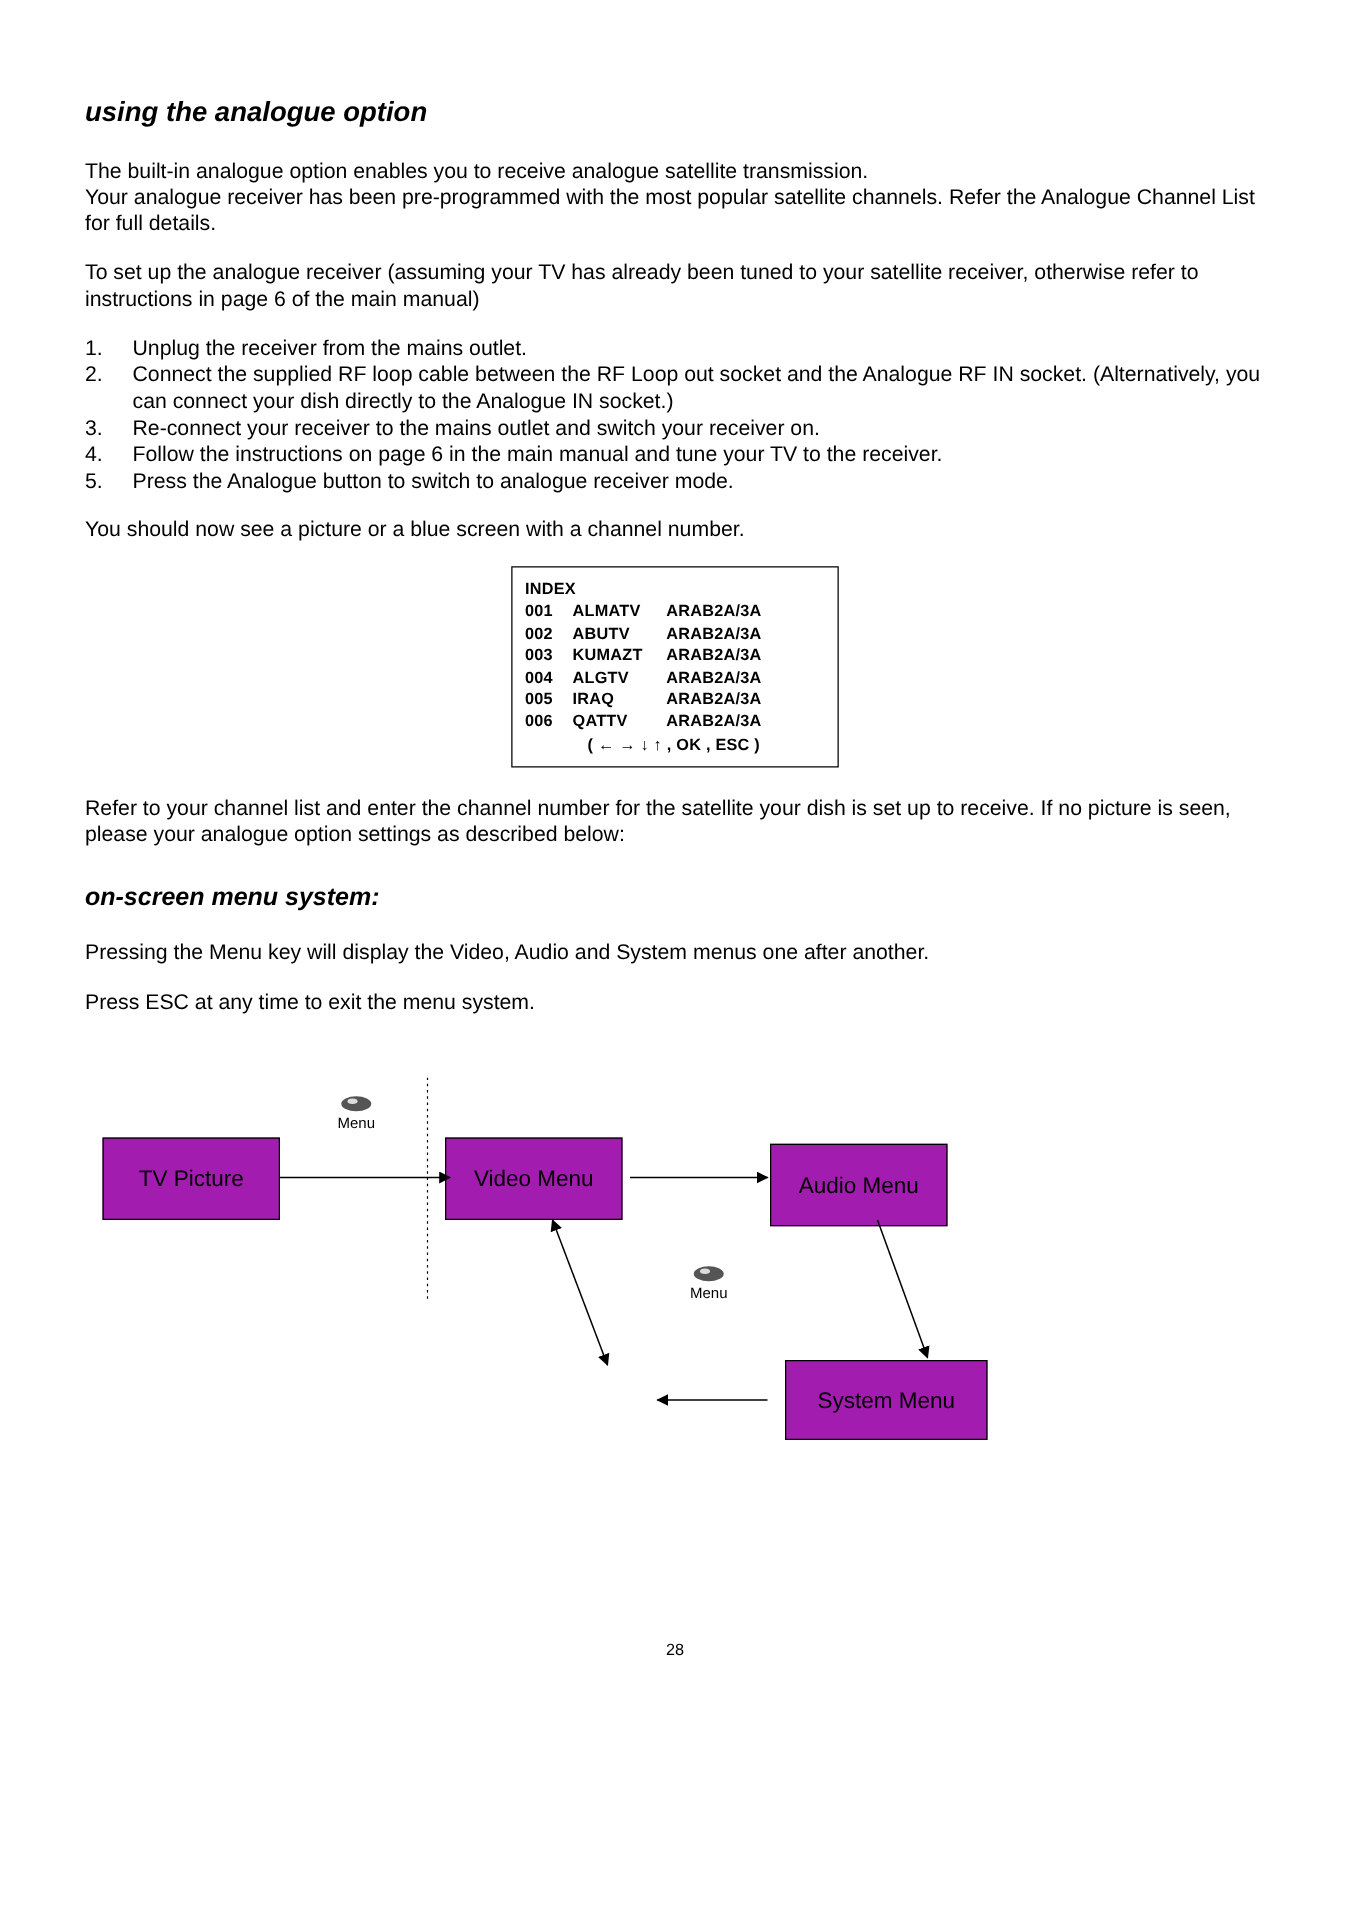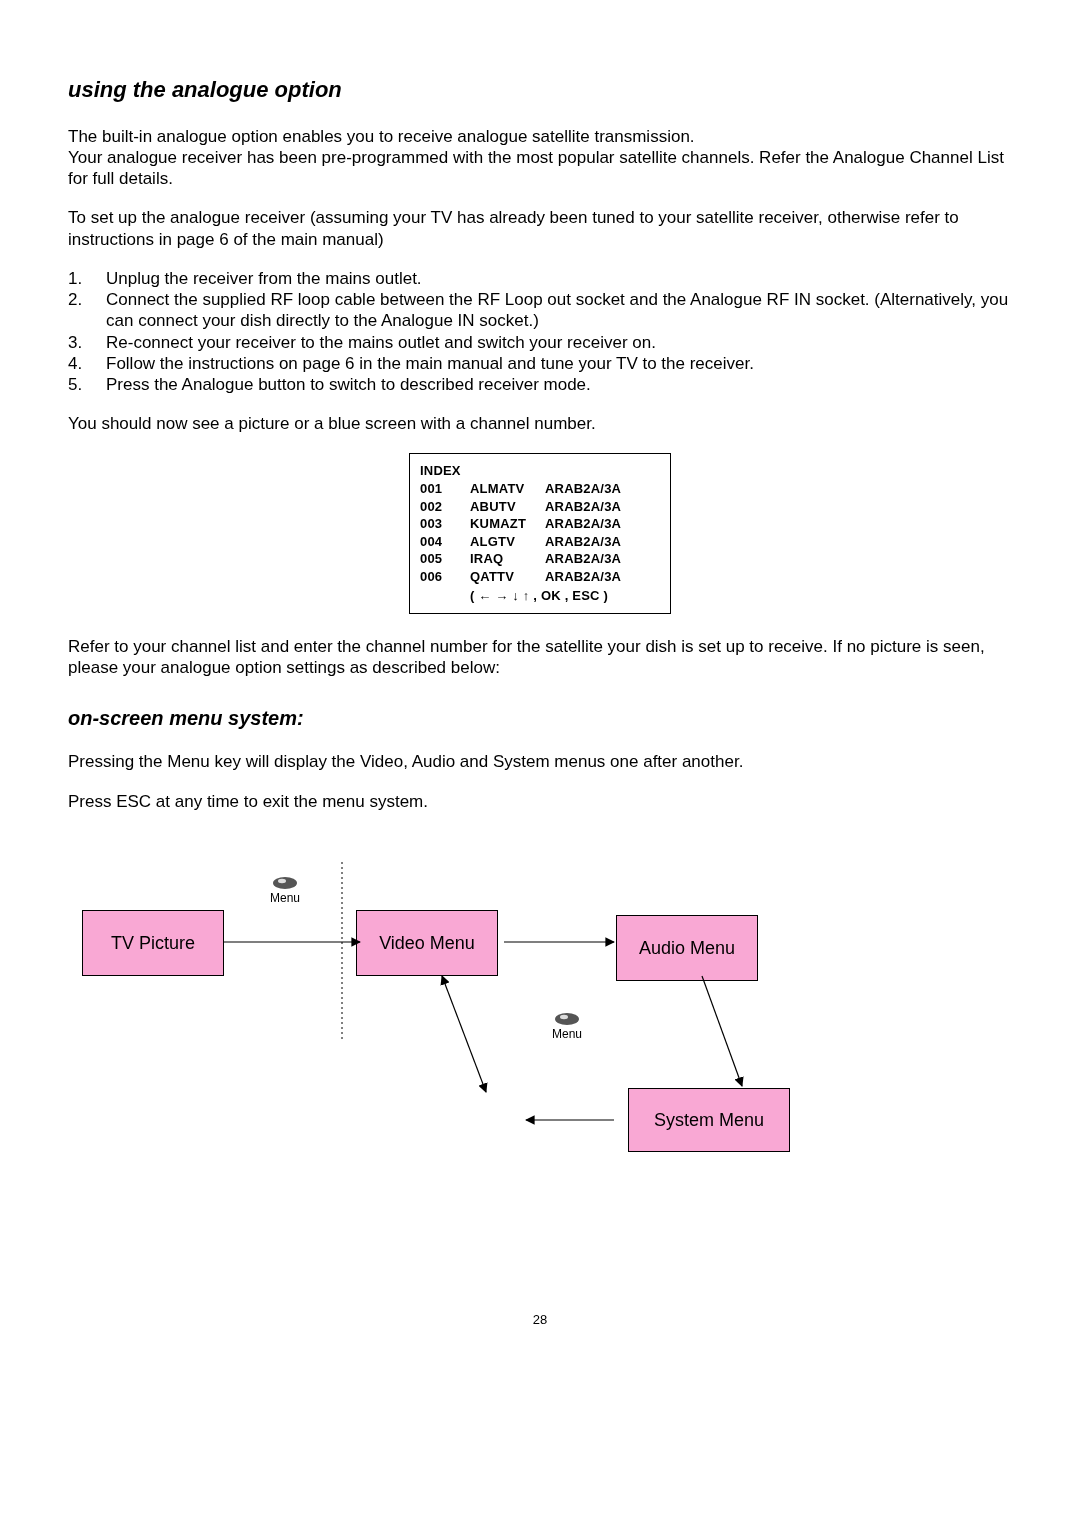"Press the Analogue button to" div.ol-txt { text: described -> analogue }
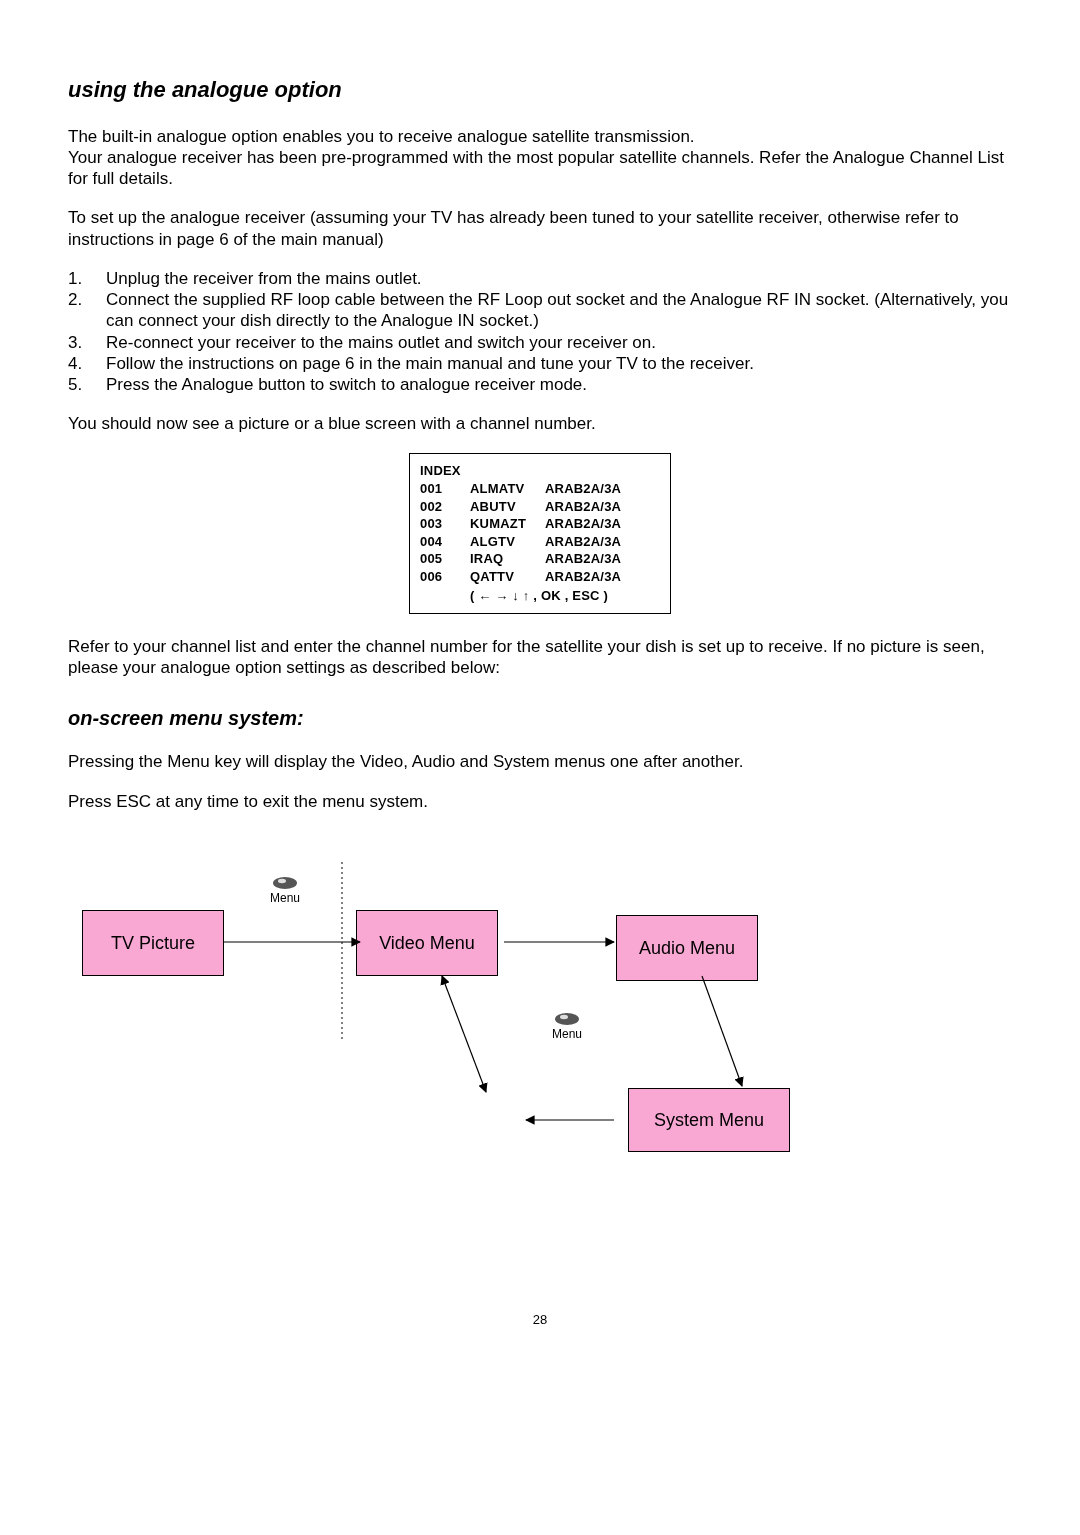"ALMATV" .index-row .c2 { margin-left: 12px -> none }
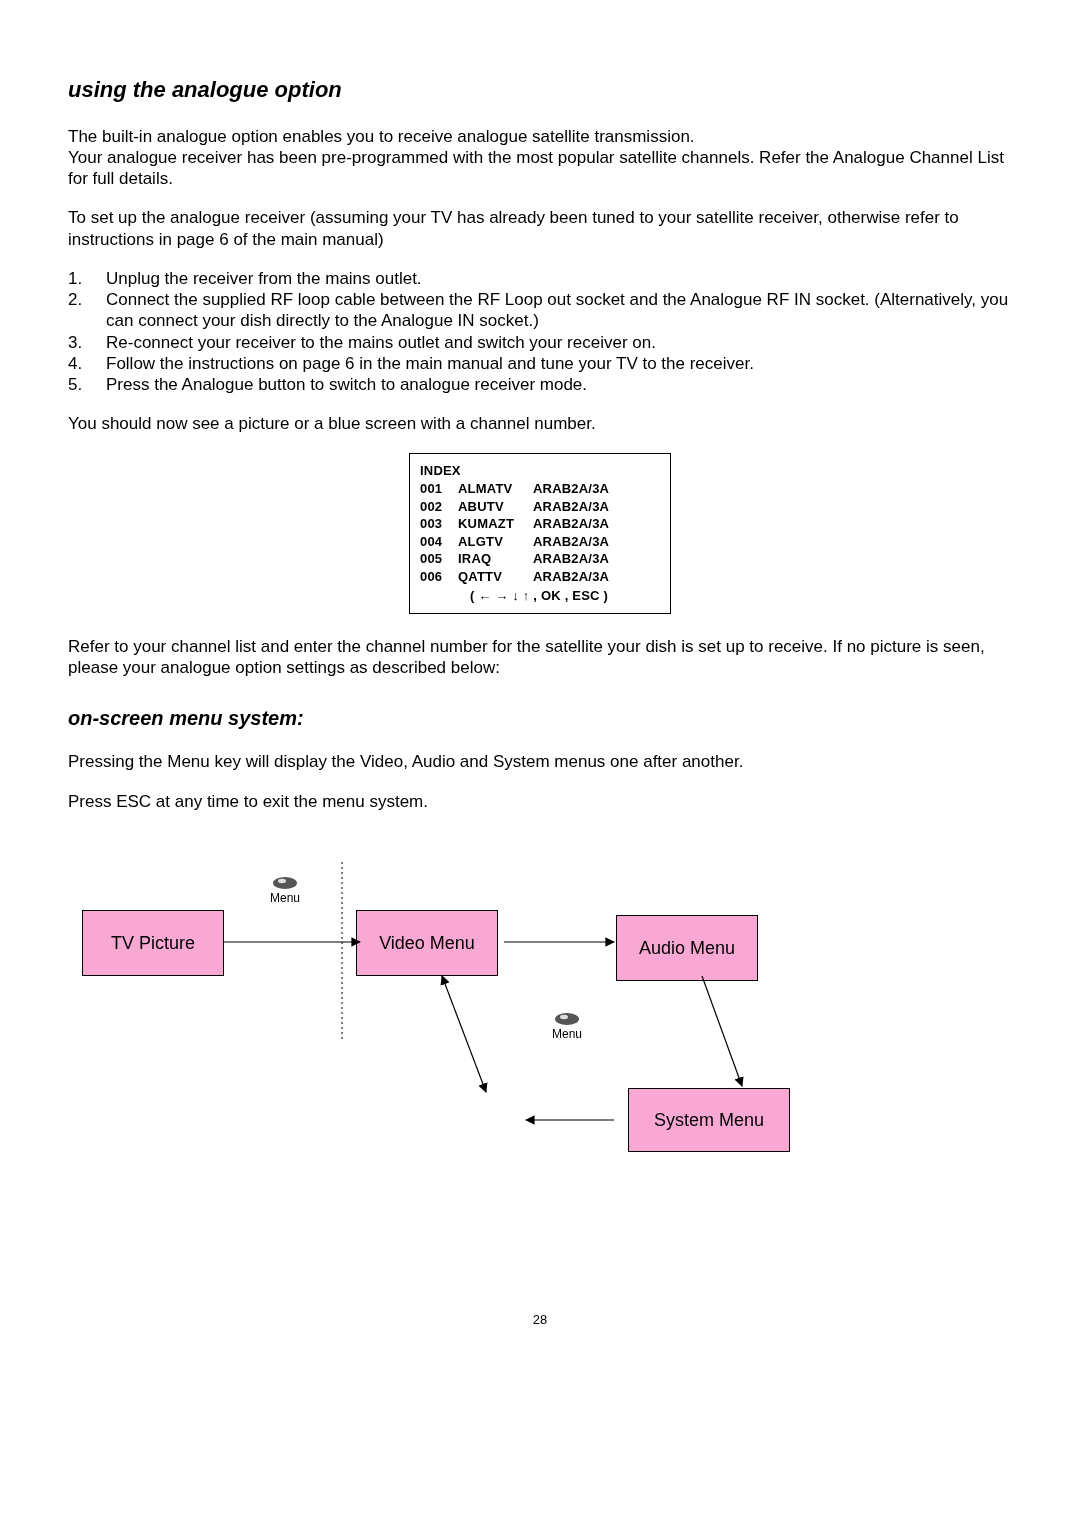"TV Picture" .dbox { background: #f9a8d4 -> #a21caf }
